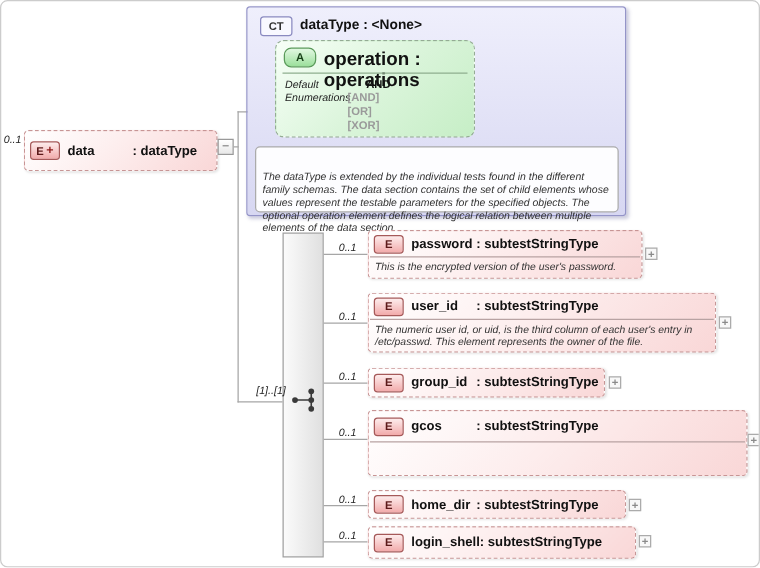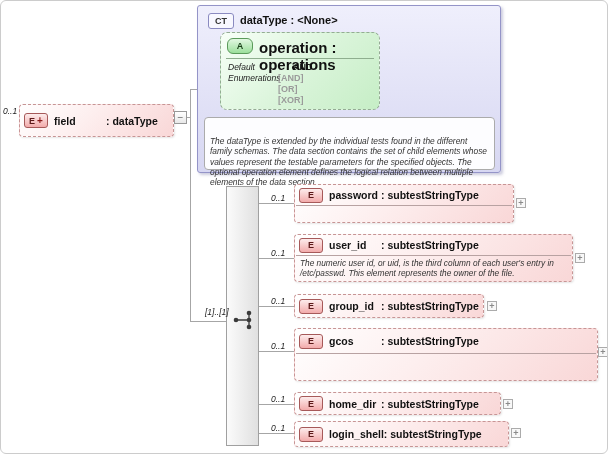"field" span.elem-name { text: field -> data }
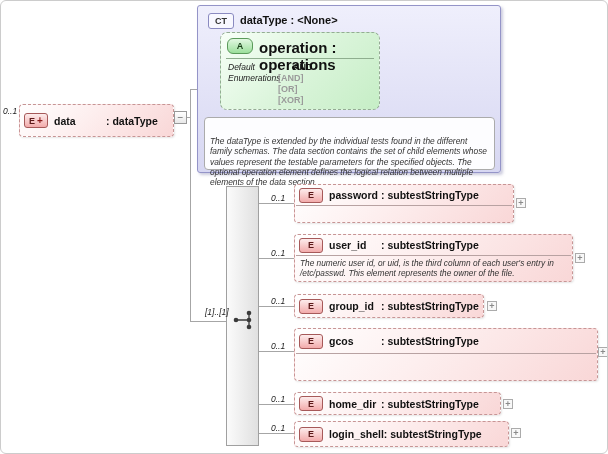"This is the encrypted version" div.elem-ann { html: none -> <div>This is the encrypted version of the user's password.</div> }
